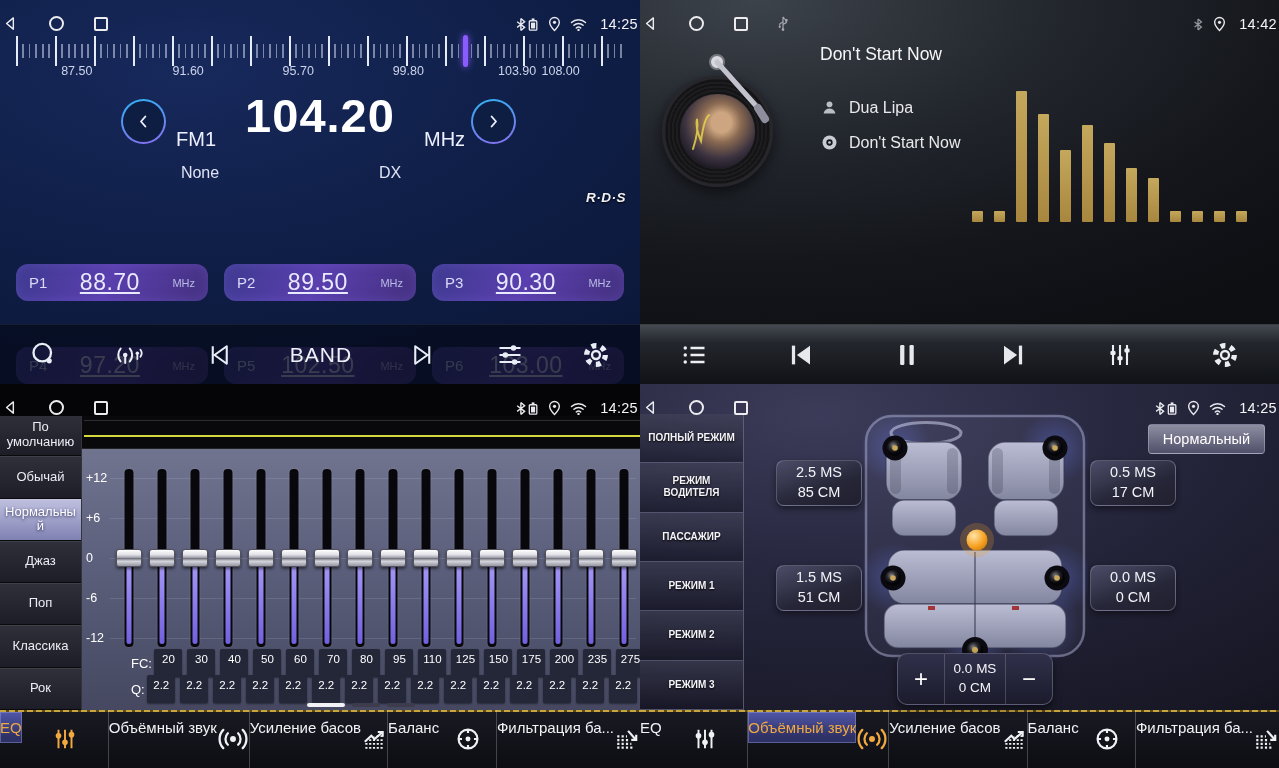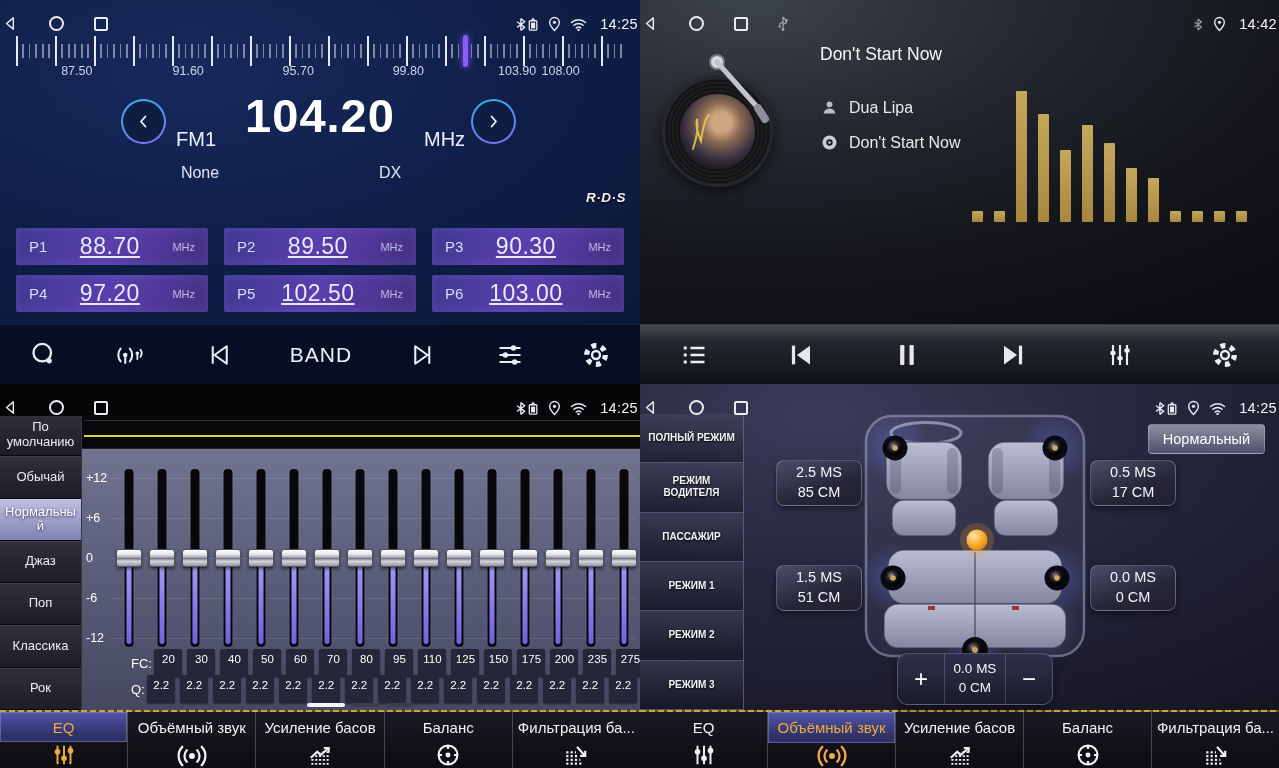"P1" .preset { border-radius: 2px -> 12px; margin-top: none -> 36px }
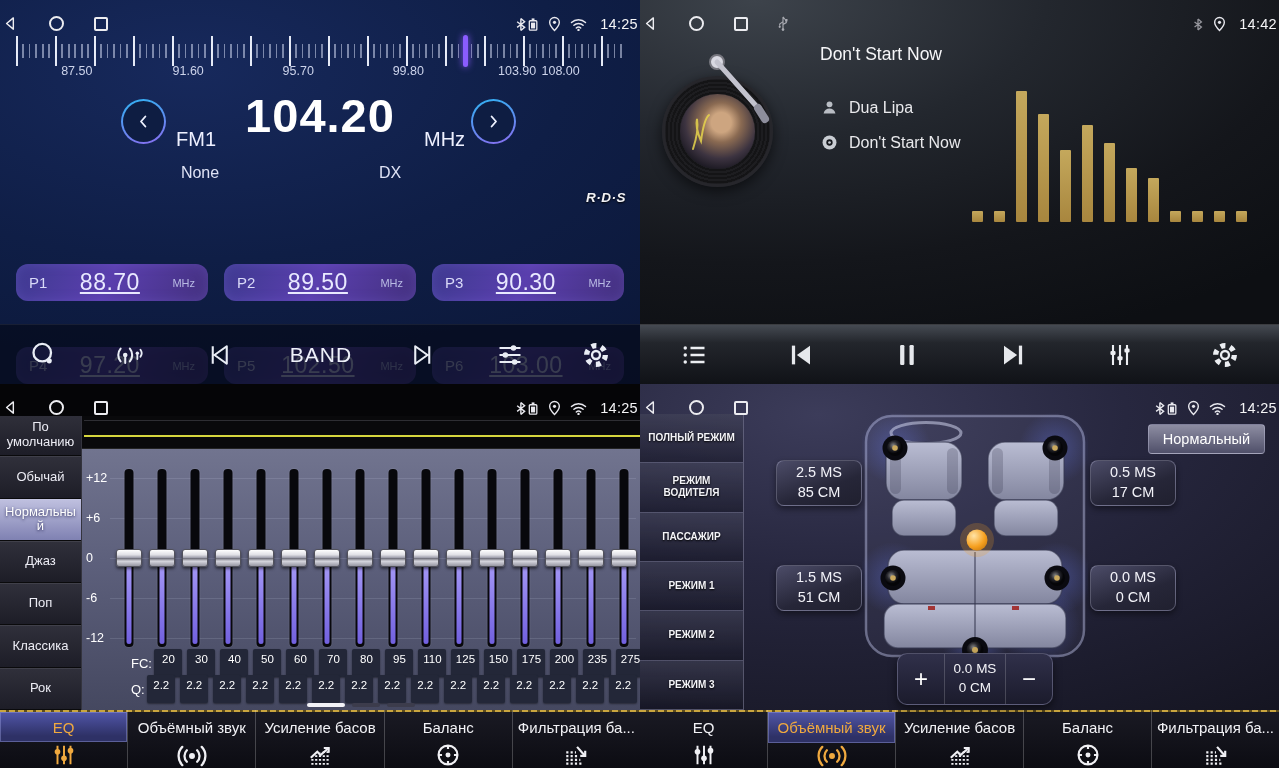"EQ" .tab { flex-direction: column -> none }
